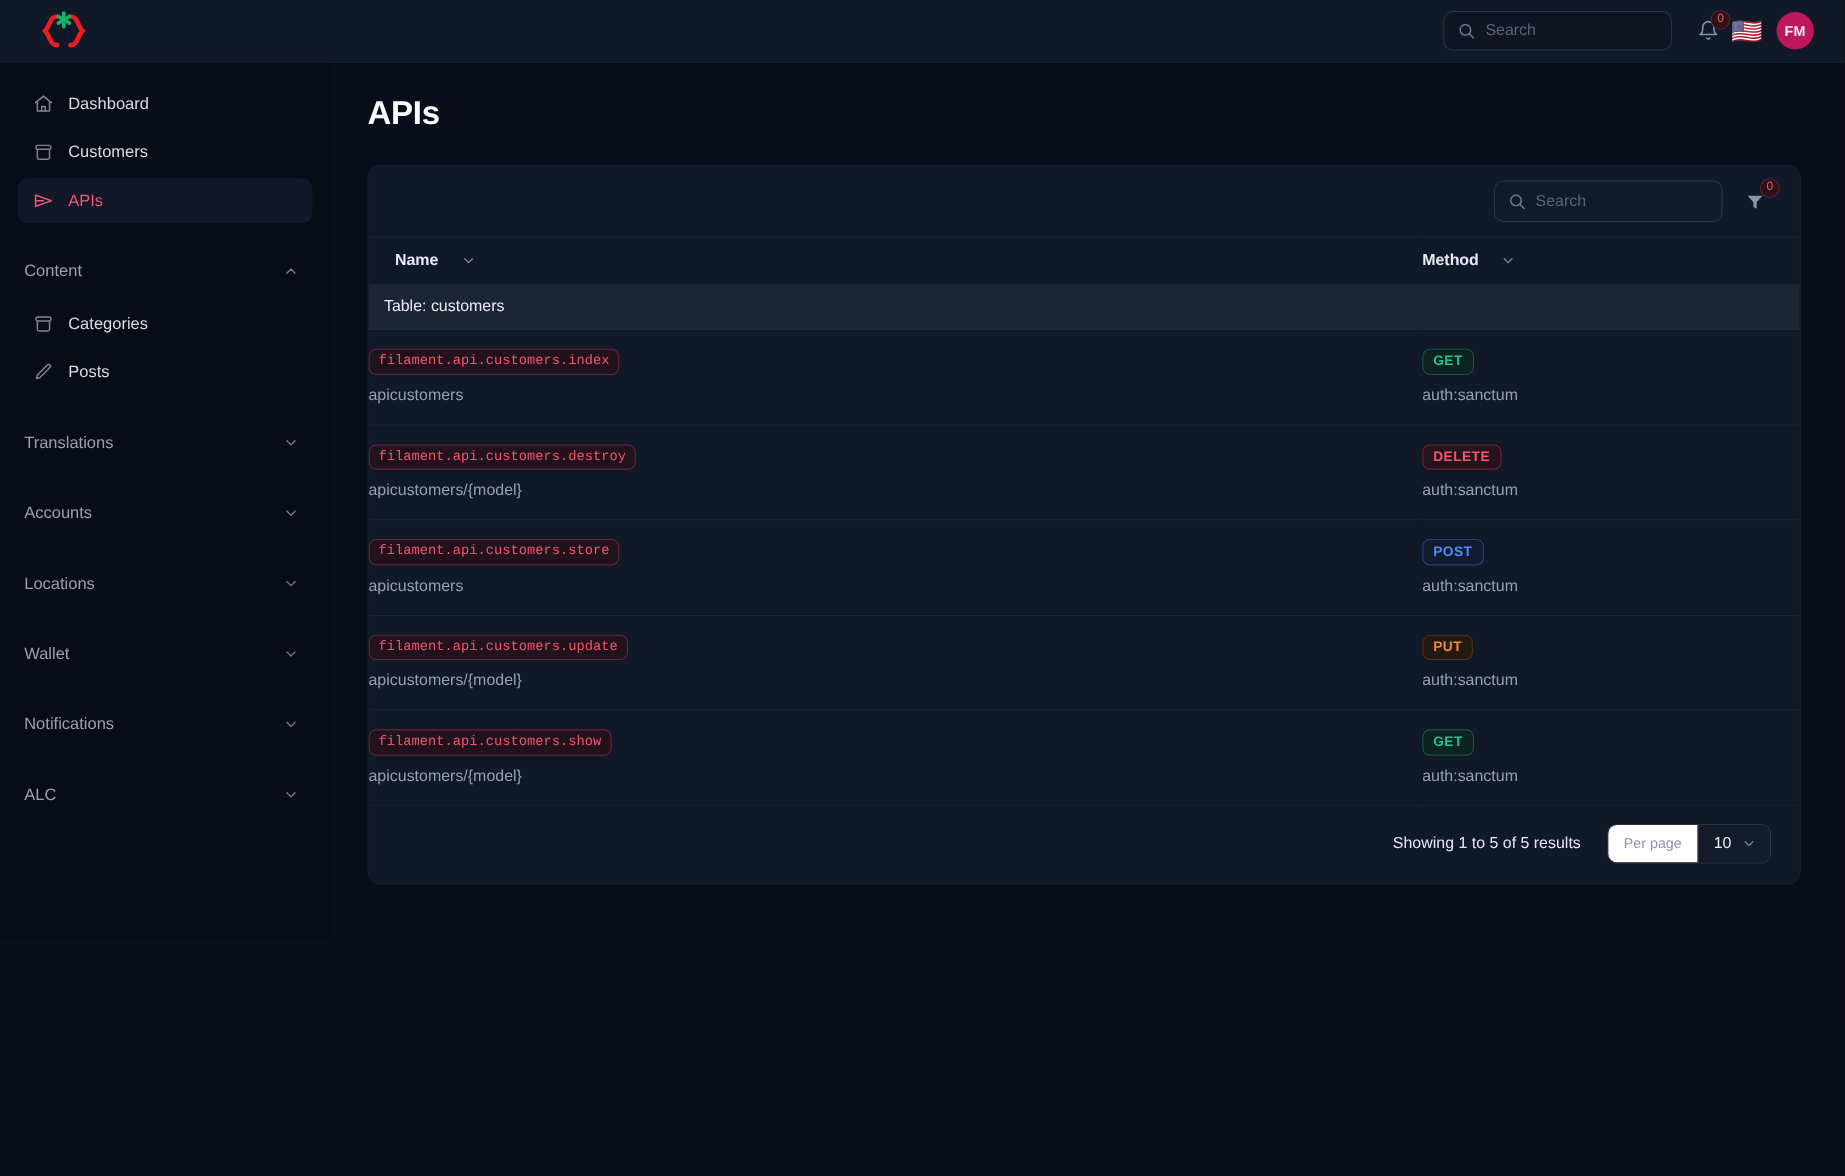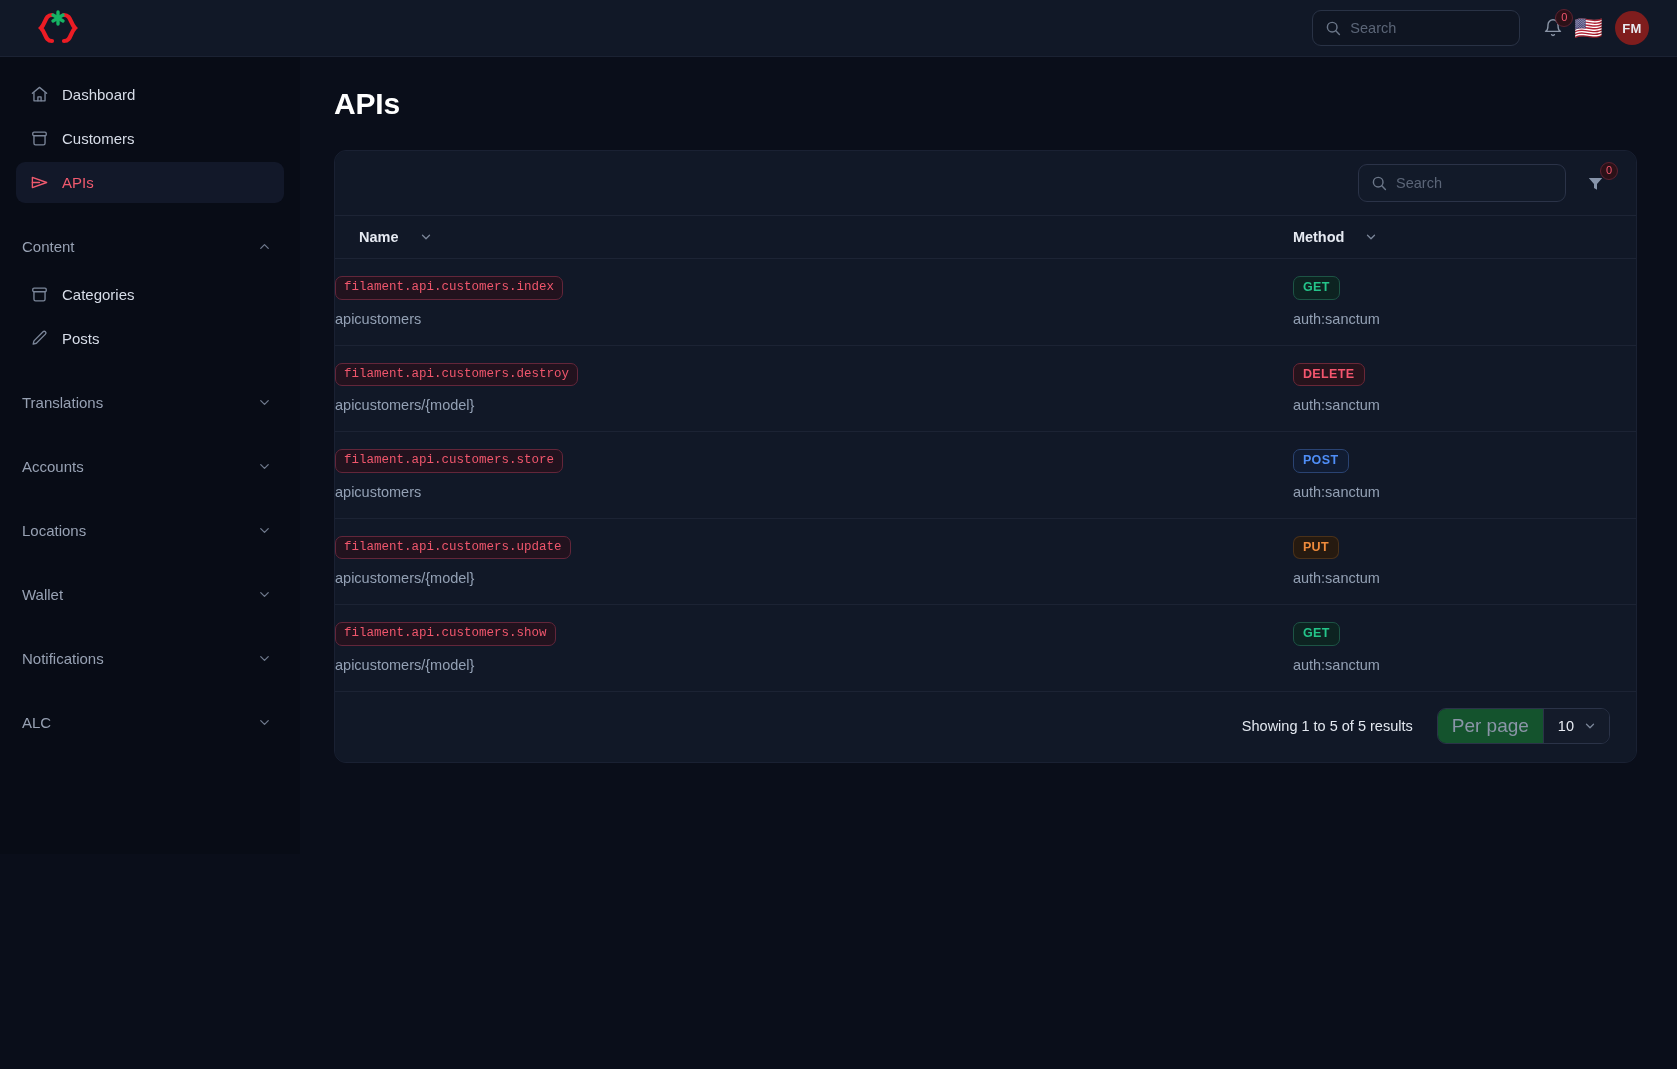"FM" .avatar { background: #7f1d1d -> #be185d }
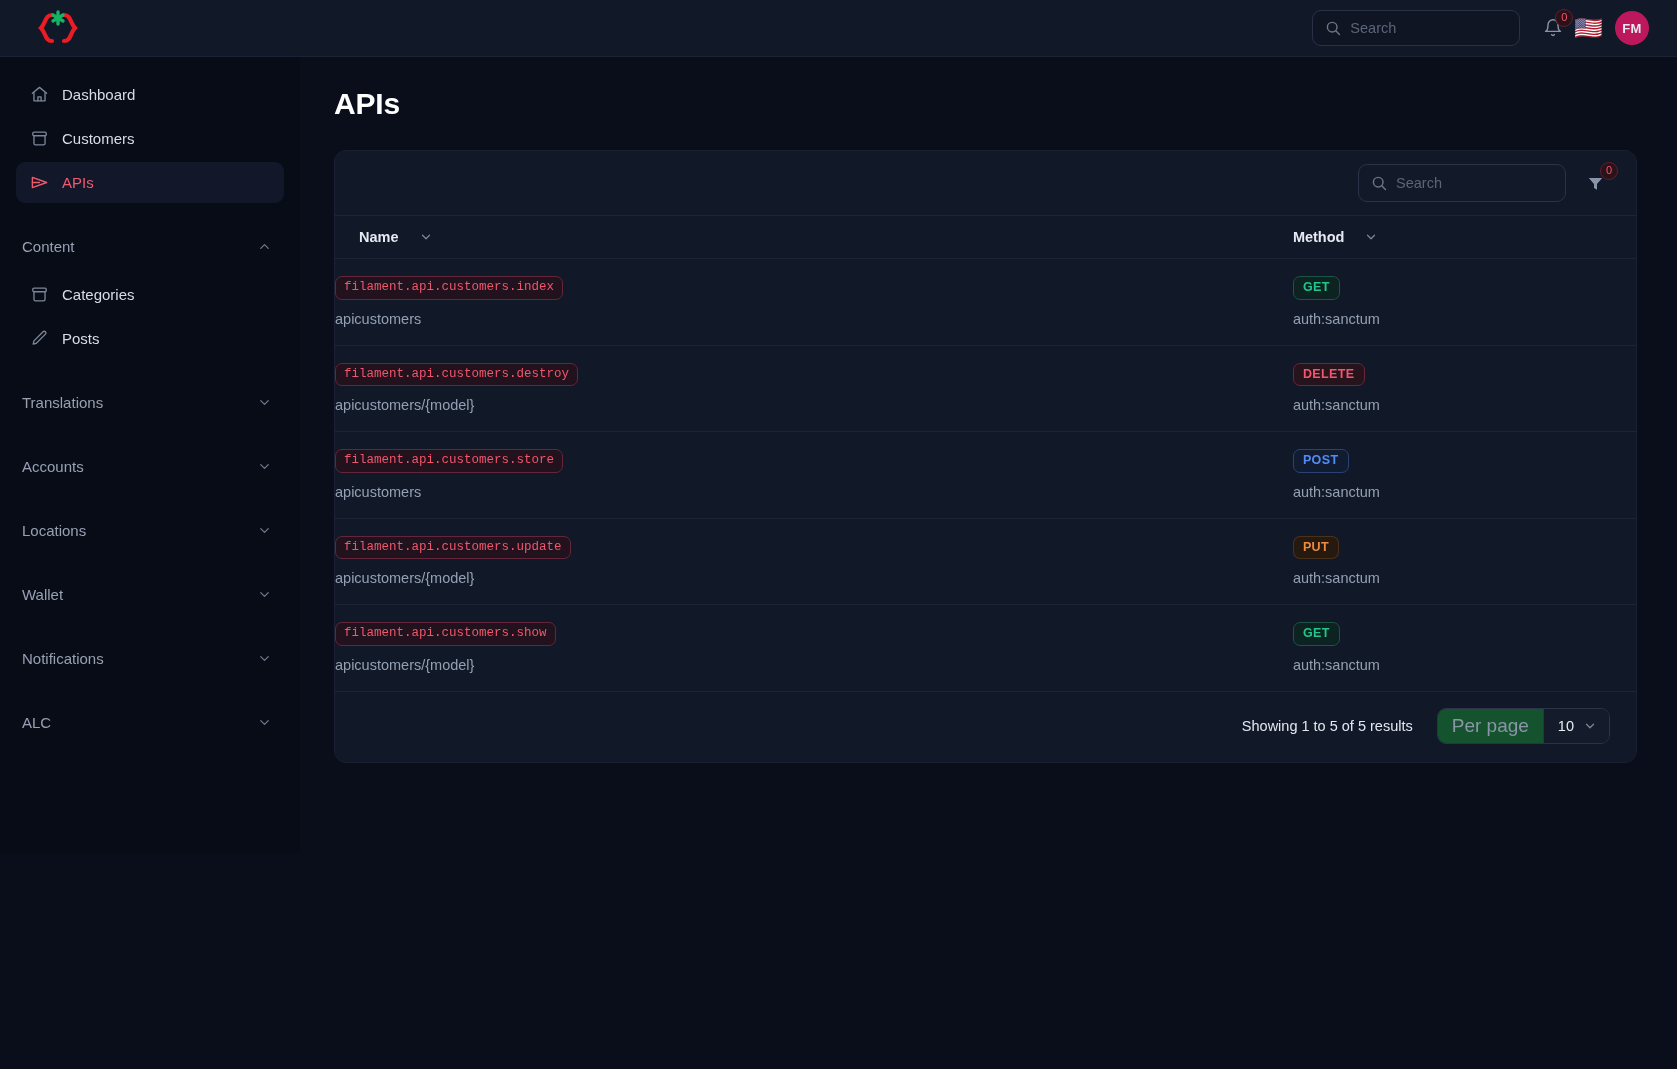"Table: customers" tr.group-row { html: none -> <tr> <td>Table: customers</td> </tr> }
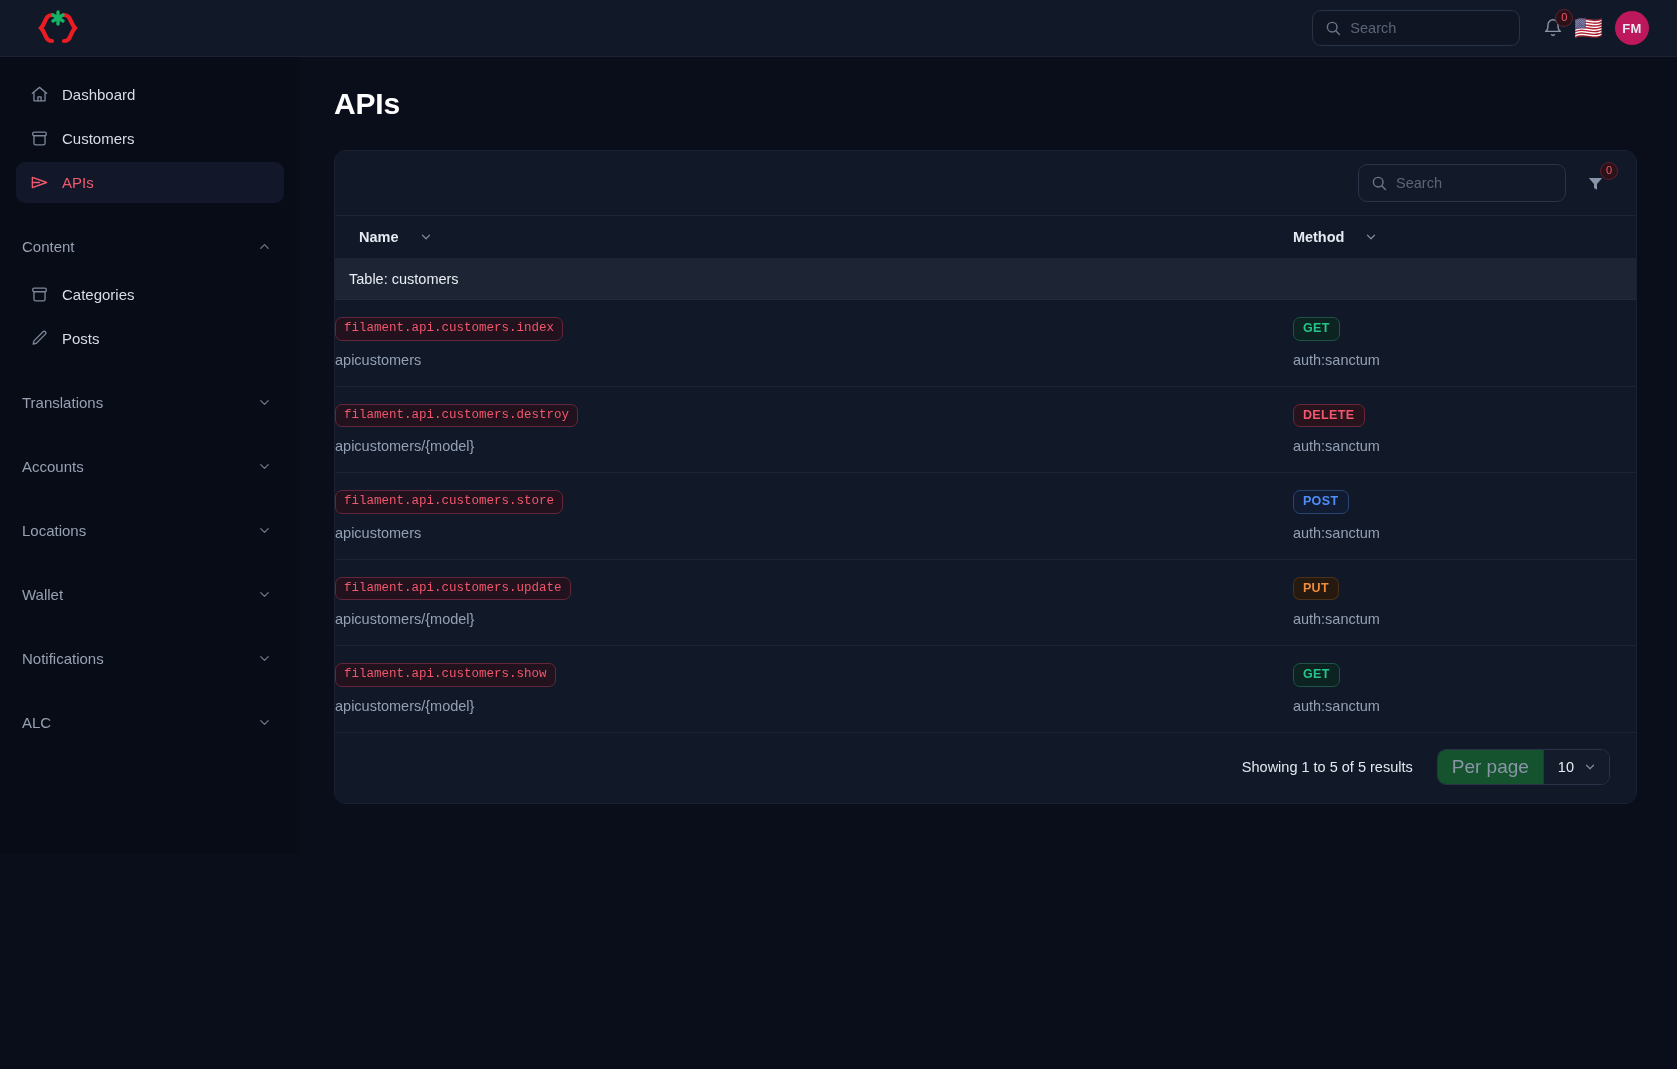"Per page" .perpage-label { background: #14532d -> #ffffff; font-size: 19px -> 13px }
